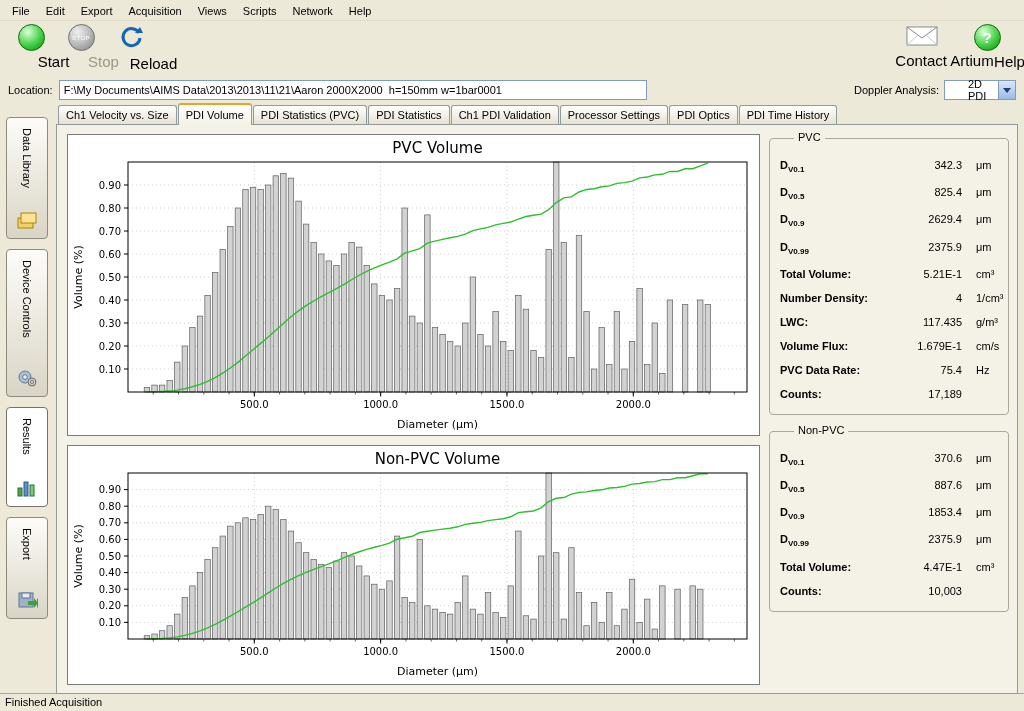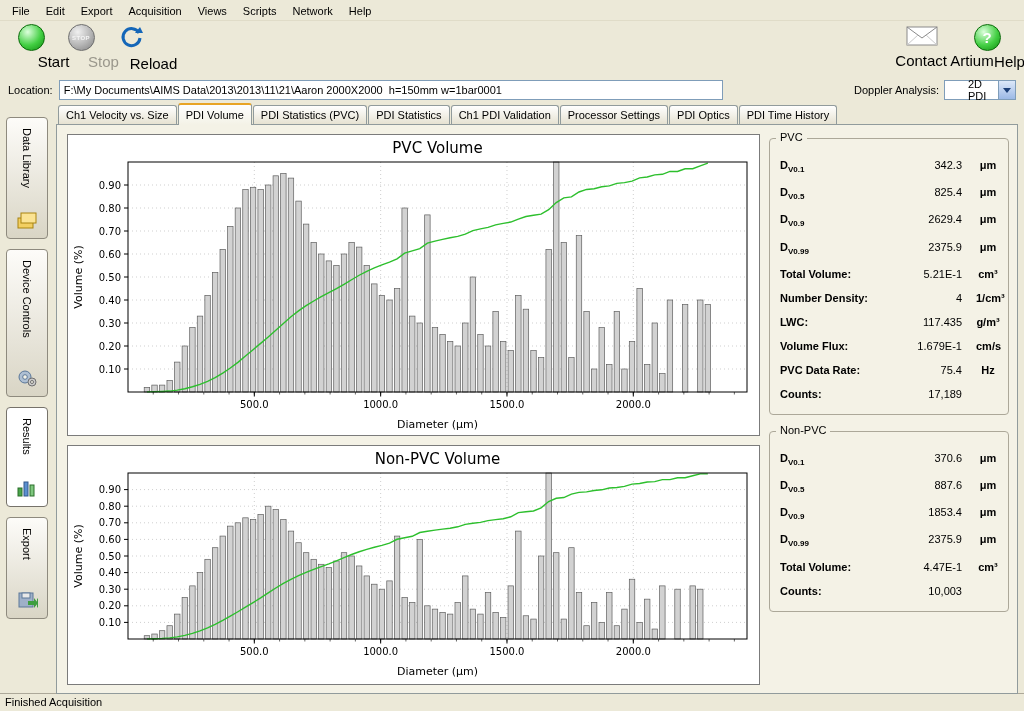"F:\My Documents\AIMS" .loc-input { width: 664px -> 588px }
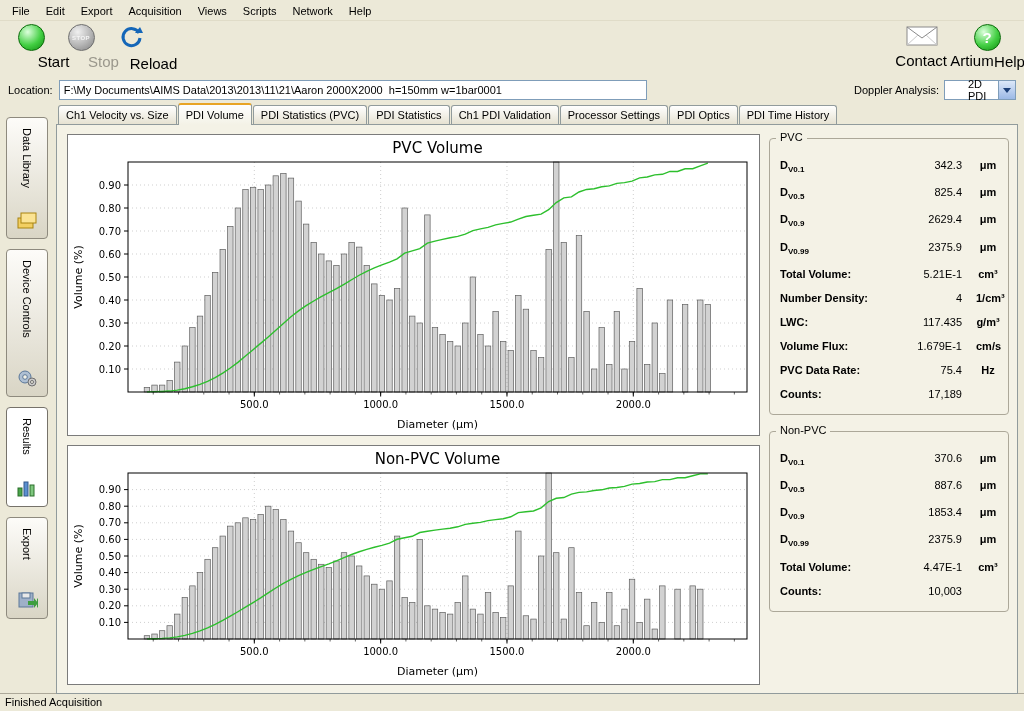"PVC" .group-title { left: 6px -> 24px }
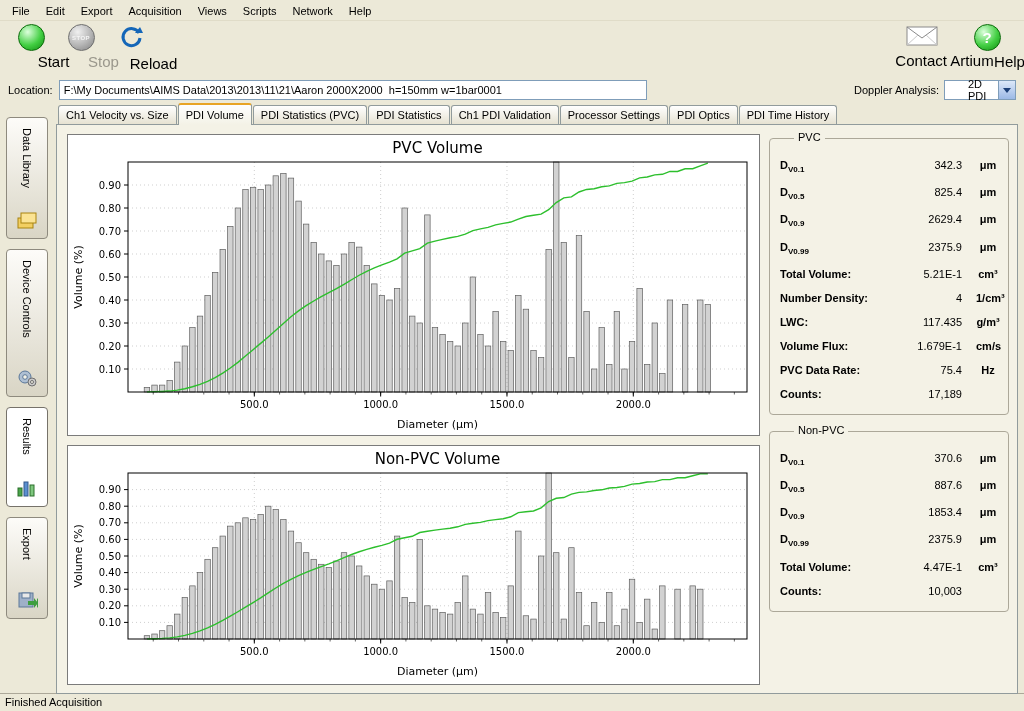"μm" .stat-unit { font-weight: bold -> normal; text-align: center -> none }
